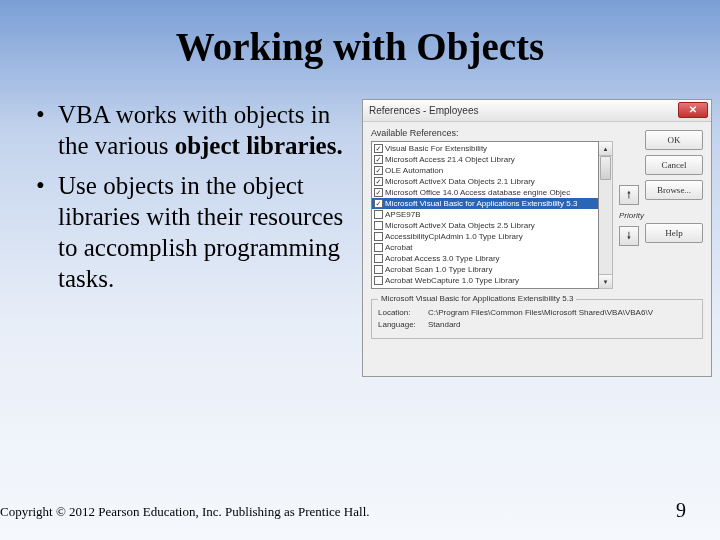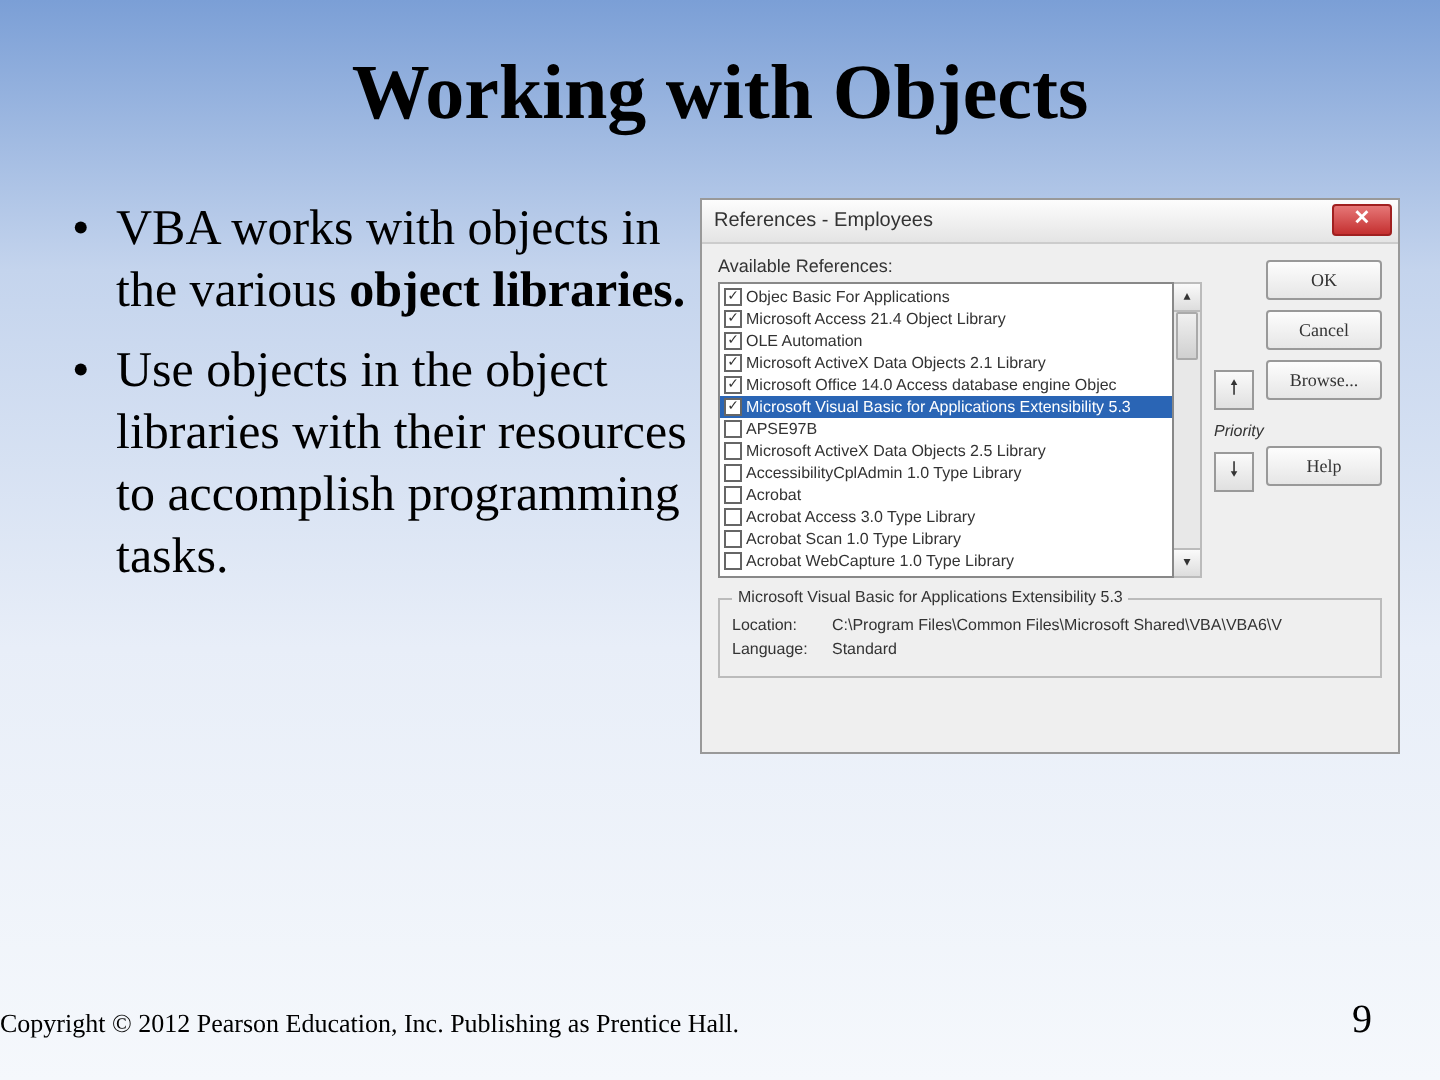"References - Employees" .dialog { margin-left: 4px -> 16px }
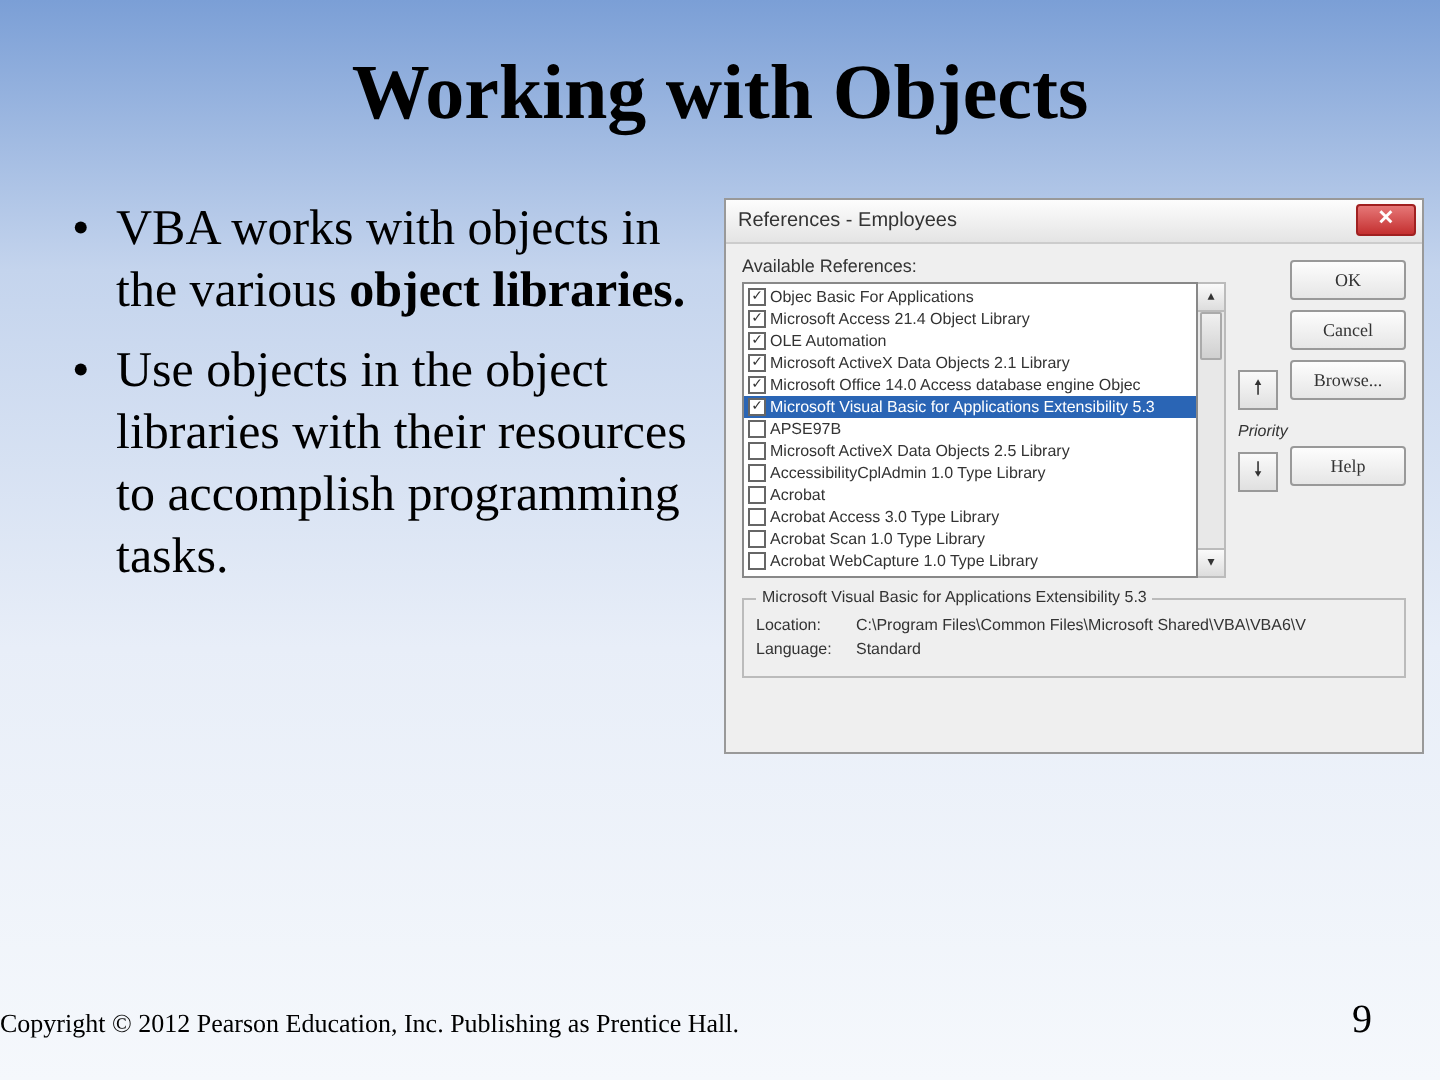"Objec Basic For Applications" span { text: Objec Basic For Applications -> Visual Basic For Extensibility }
